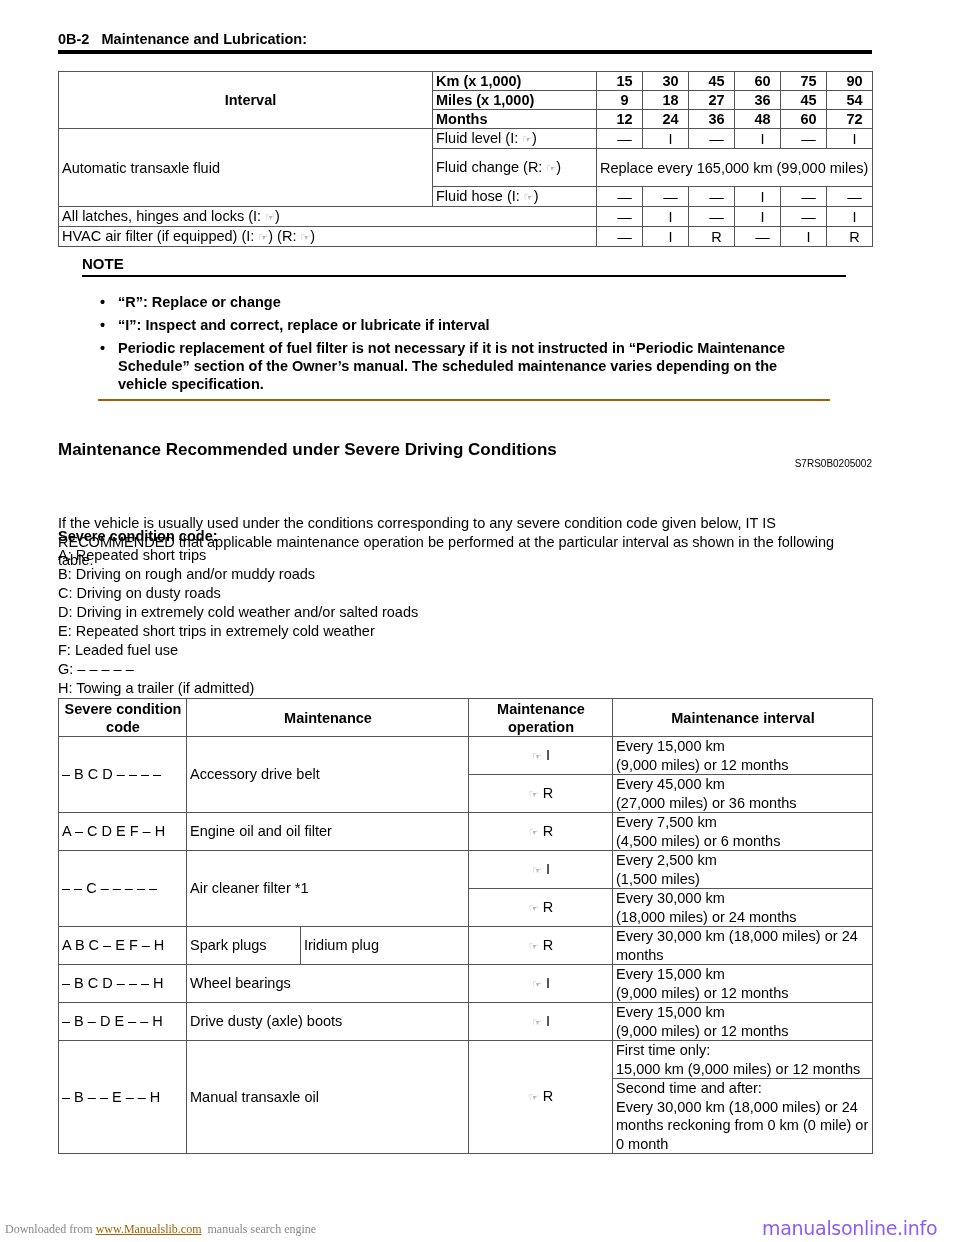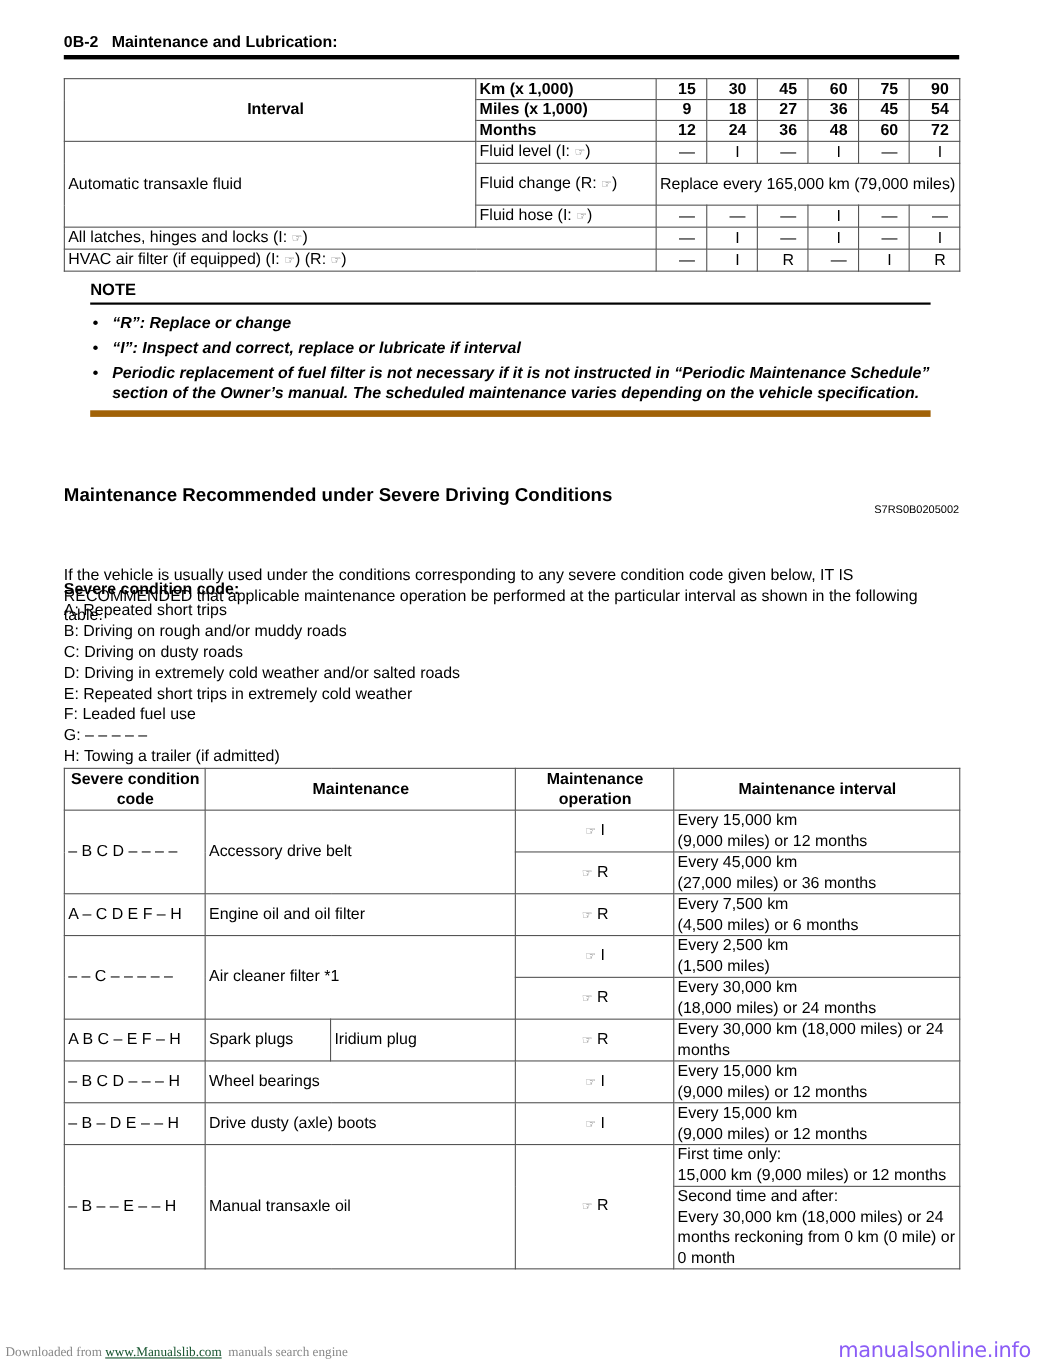"Replace every 165,000 km (79,000" td { text: 79,000 -> 99,000 }
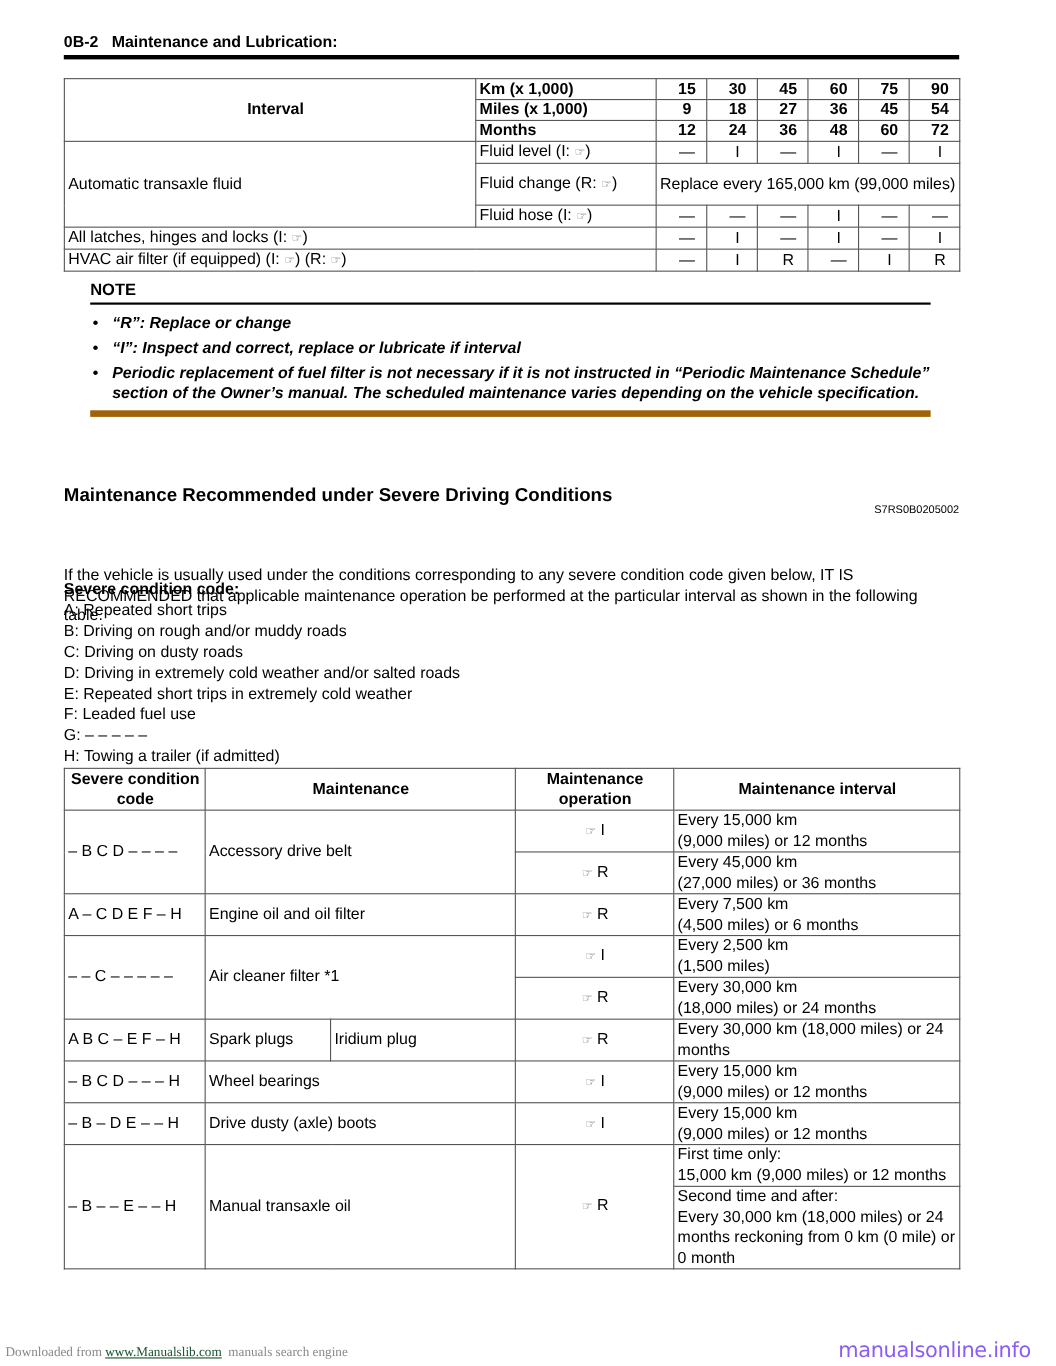"“R”: Replace or change" #note ul { border-bottom: 6px solid #a16207 -> 2px solid #a16207; font-style: italic -> none; margin: 0 -> 16px }
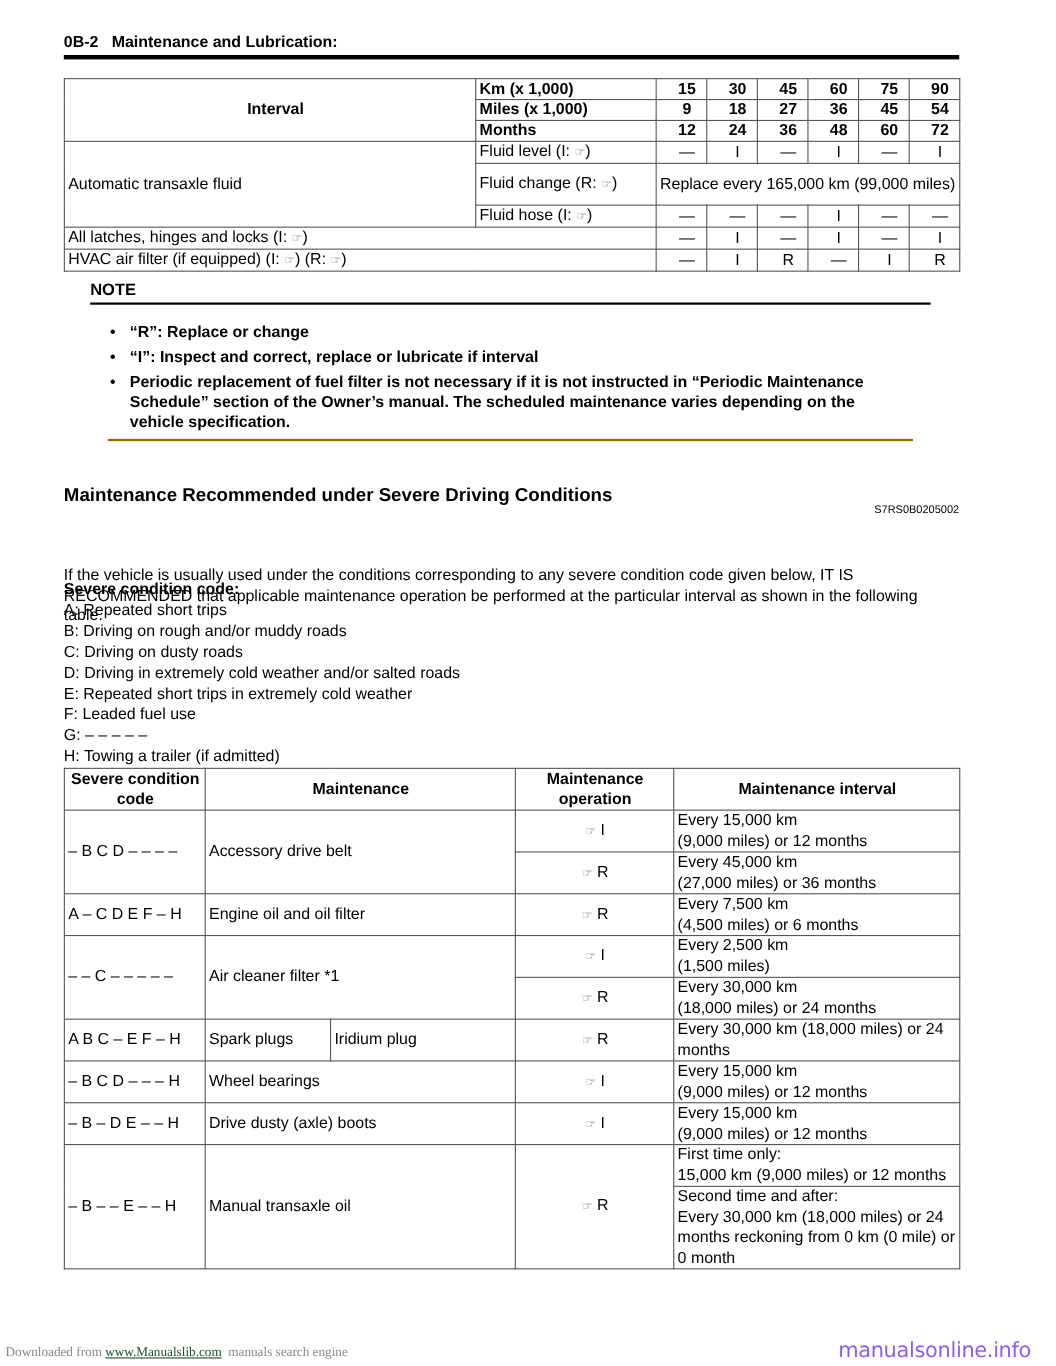"www.Manualslib.com" #footer a { color: #14532d -> #a16207 }
